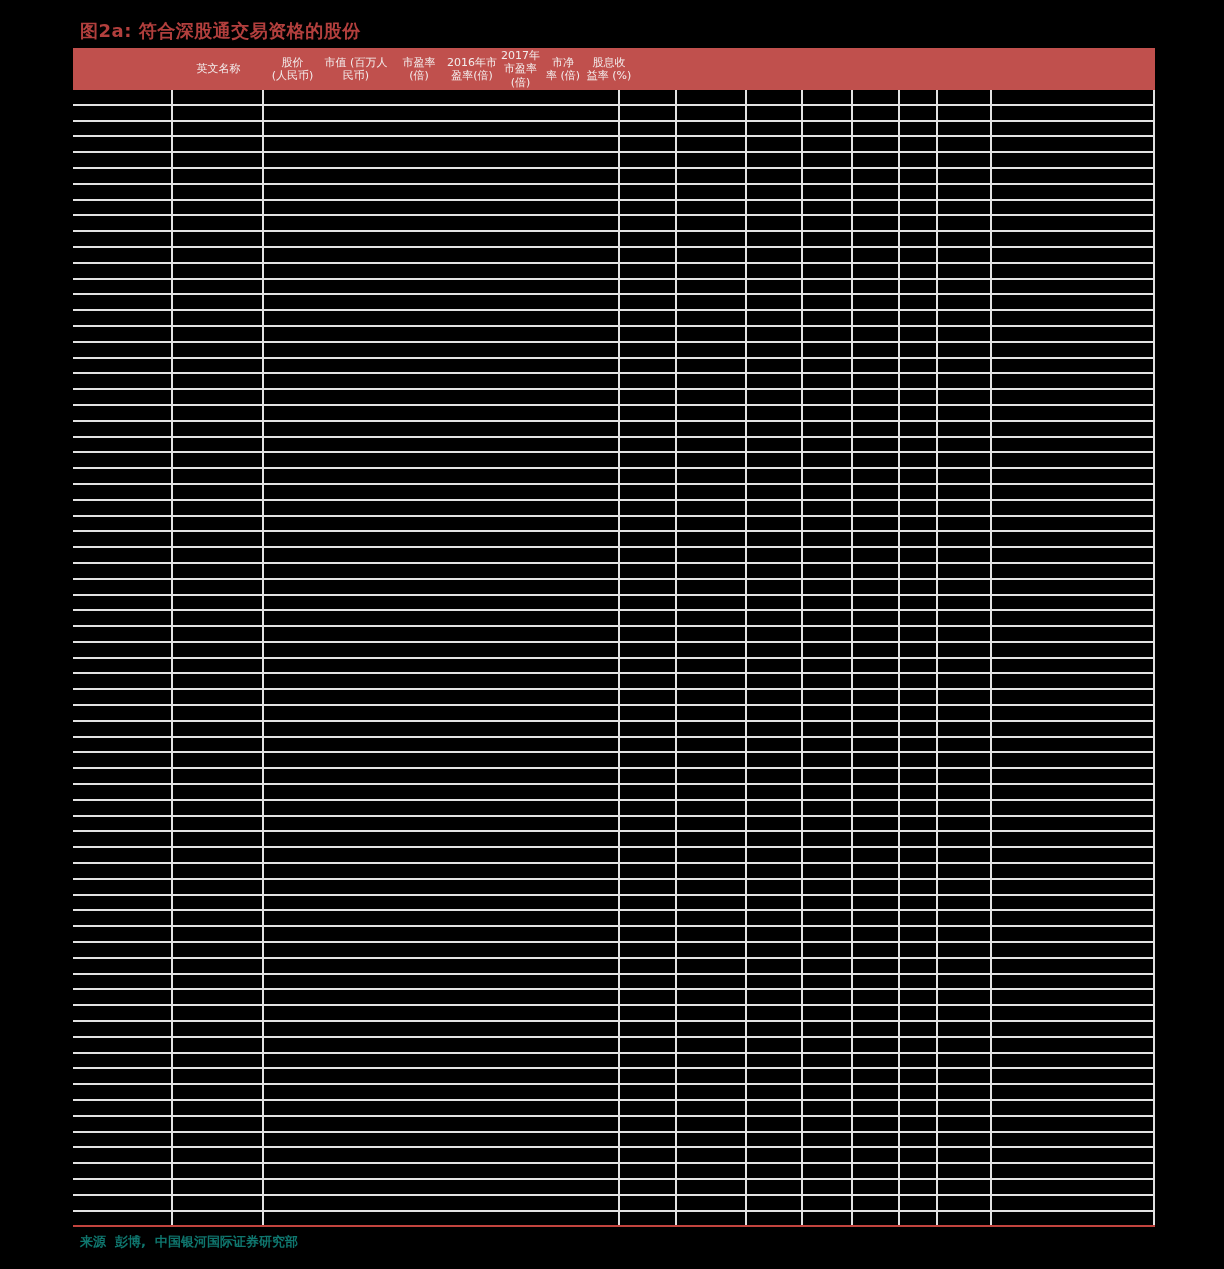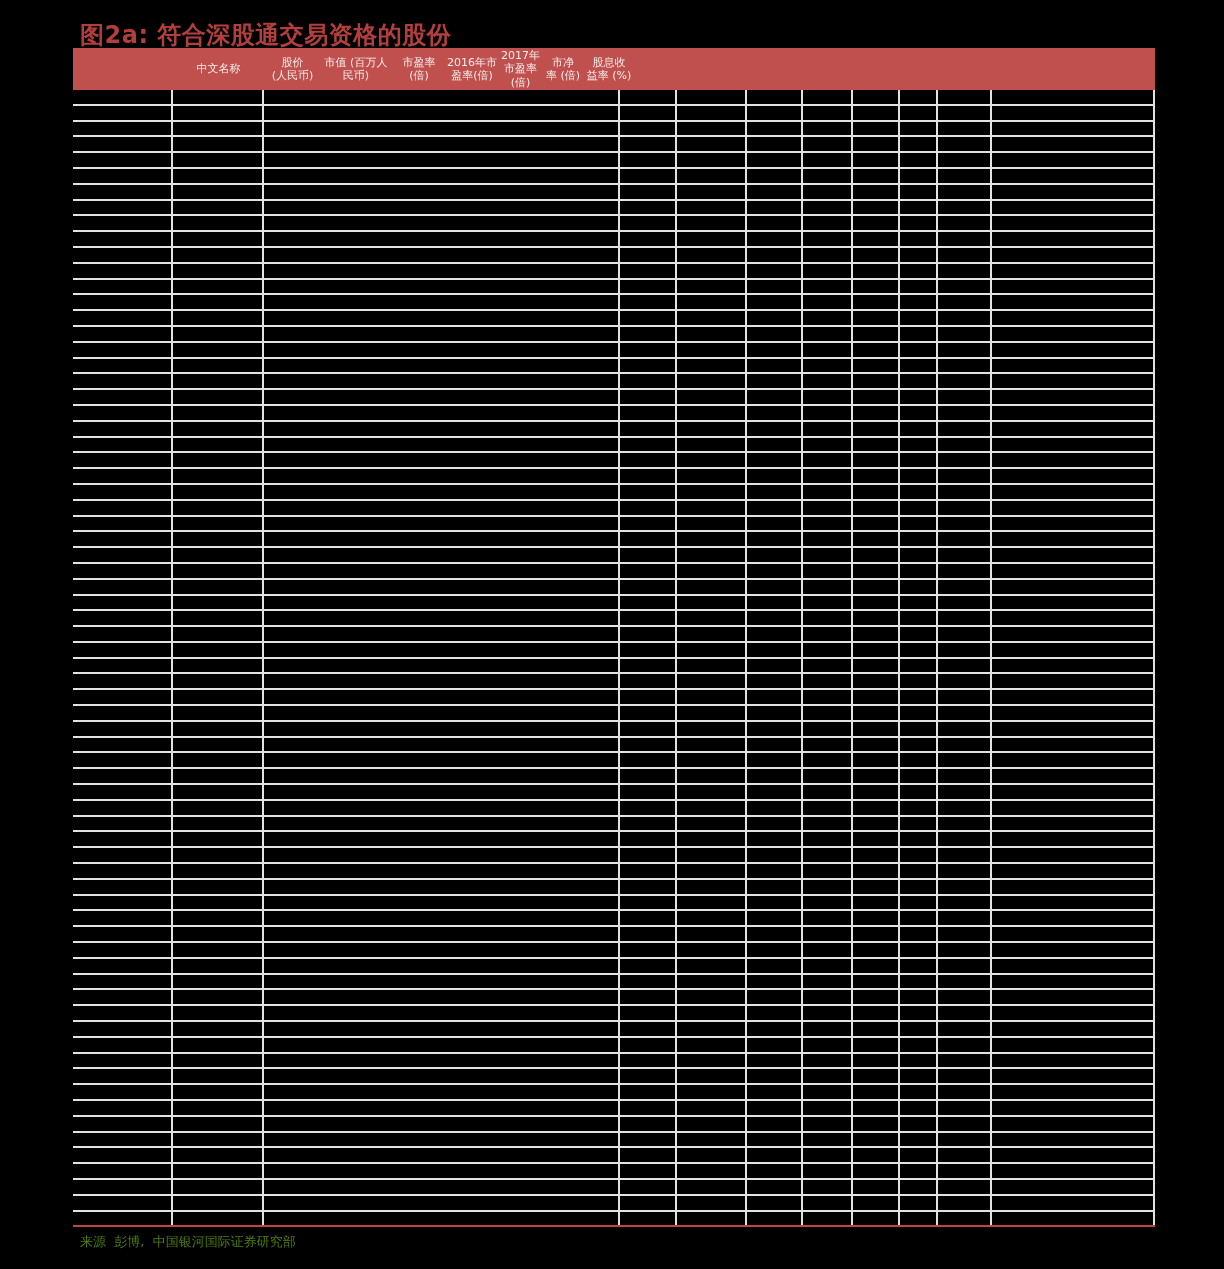"图2a: 符合深股通交易资格的股份" .figure-title { font-size: 24px -> 18px }
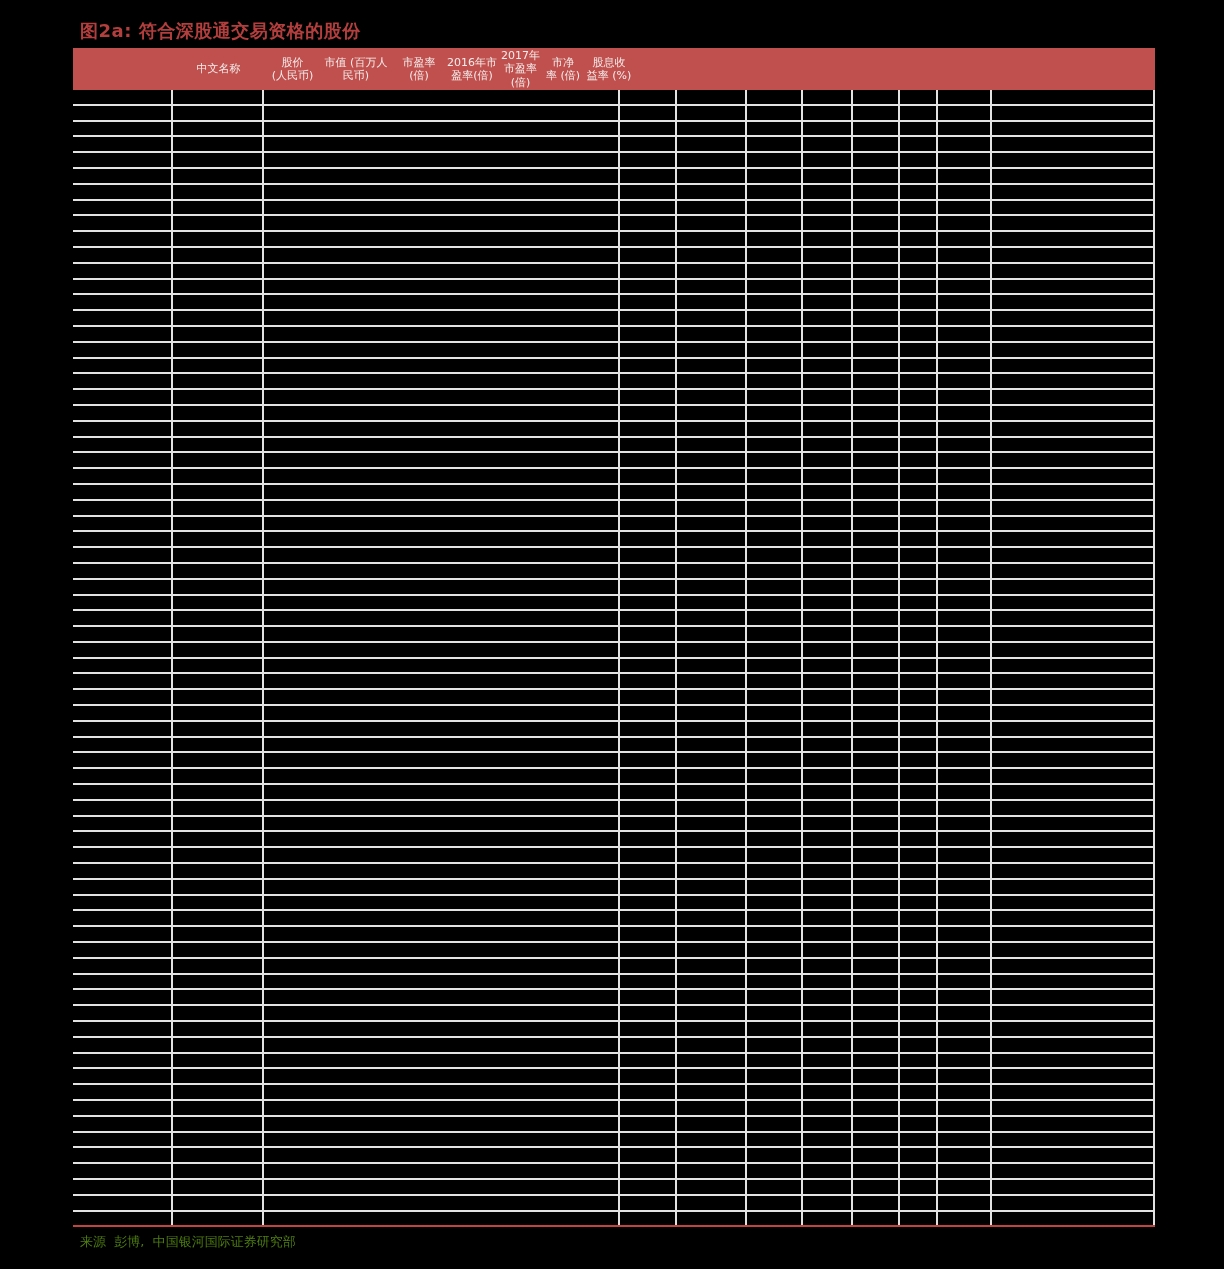"中文名称" div.th { text: 中 -> 英 }
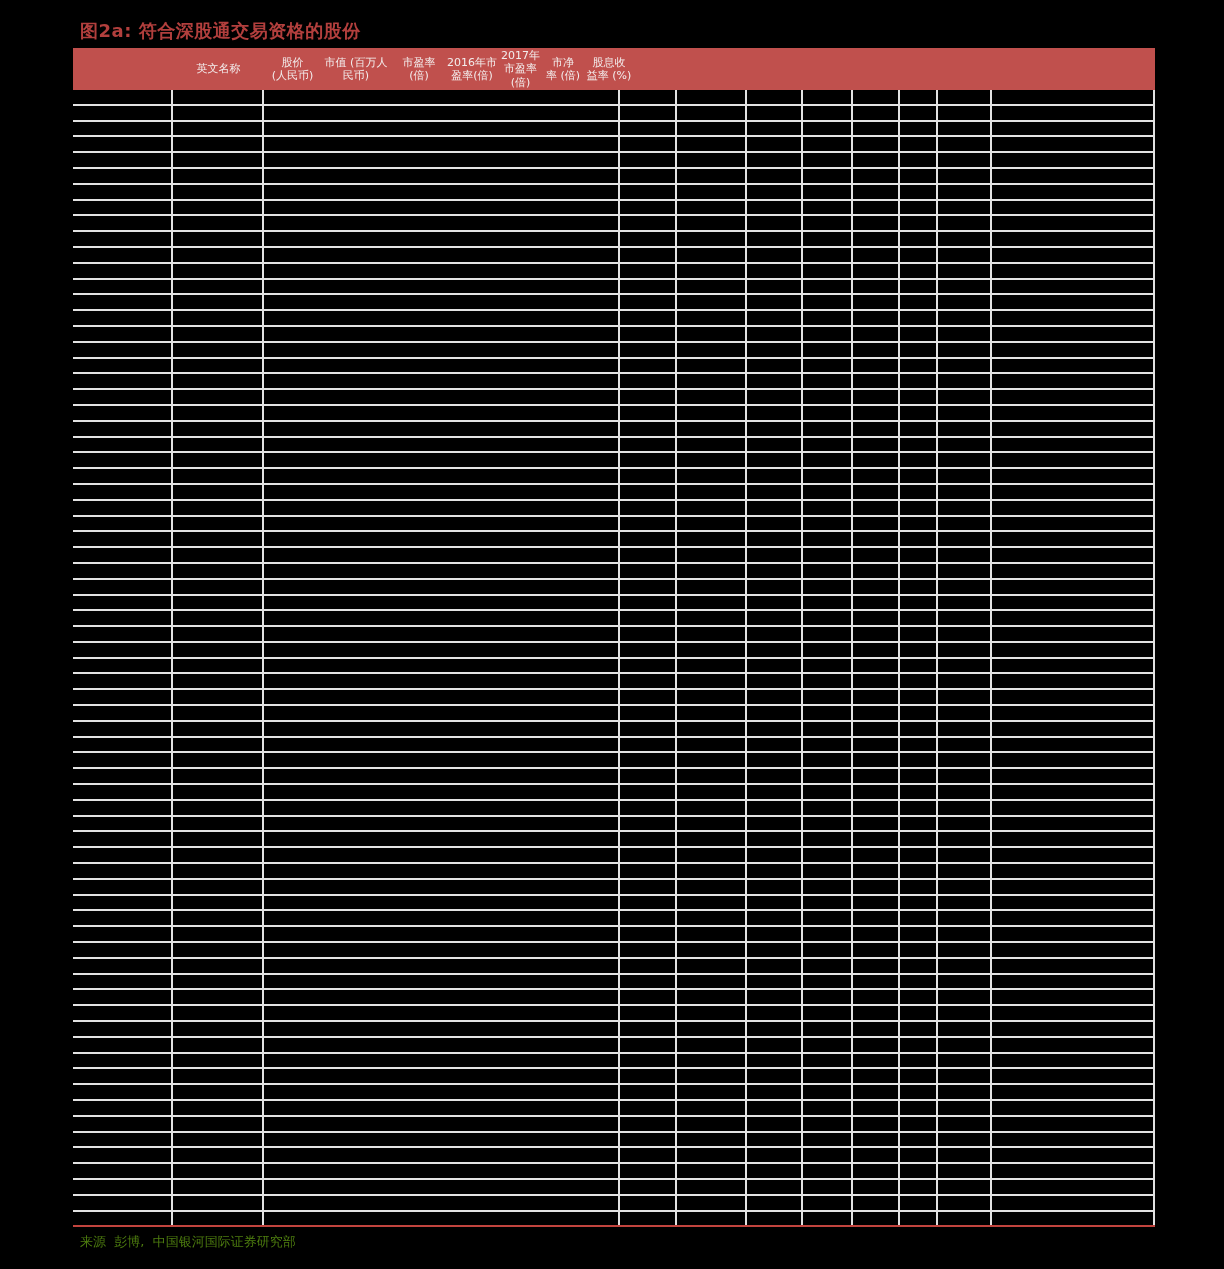"来源 彭博, 中国银河国际证券研究部" .source-note { color: #4d7c0f -> #0f766e; font-weight: normal -> bold }
